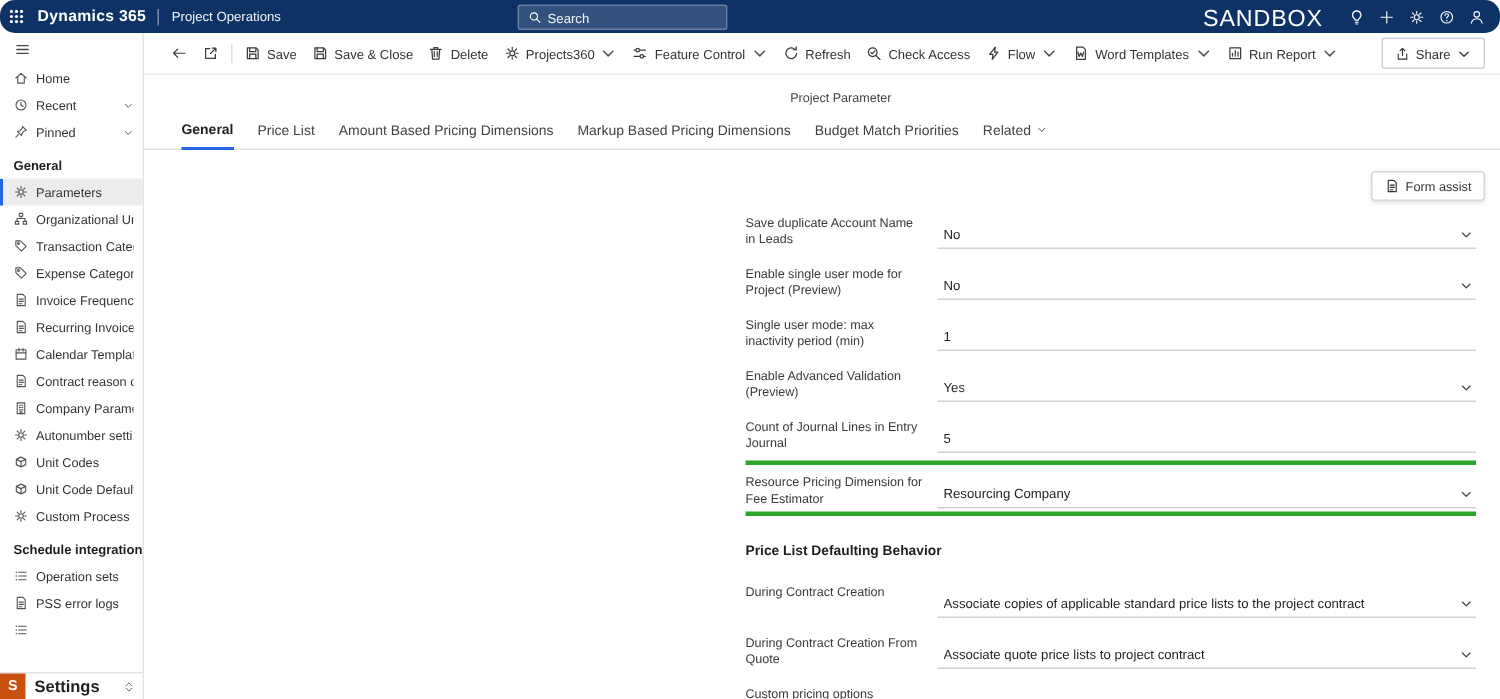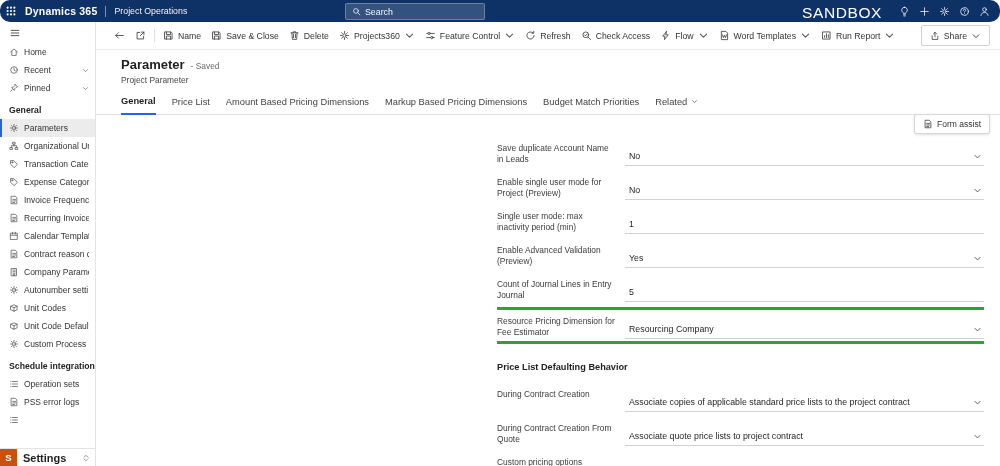"Name" span { text: Name -> Save }
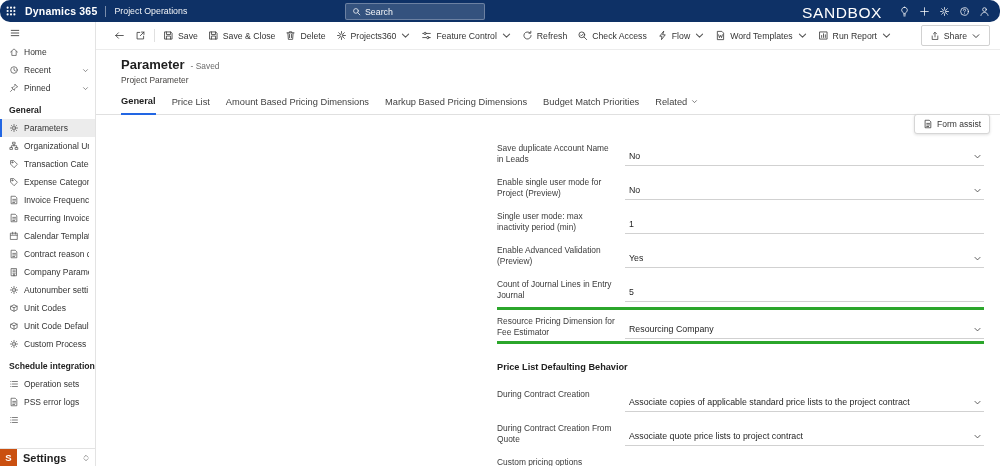"Parameter" div.title-row { html: <div> <span>Parameter</span> <span>- Saved</span> </div> -> none }
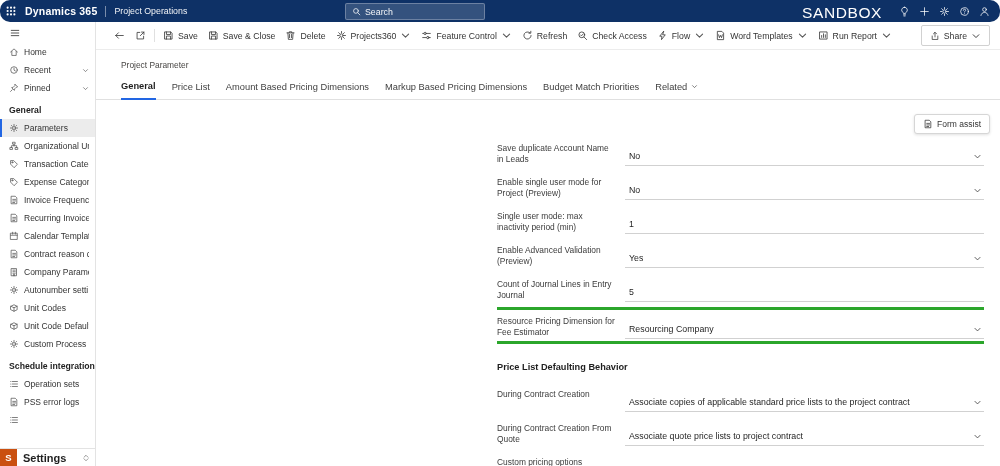"Project Parameter" .page-sub { text-align: none -> center }
